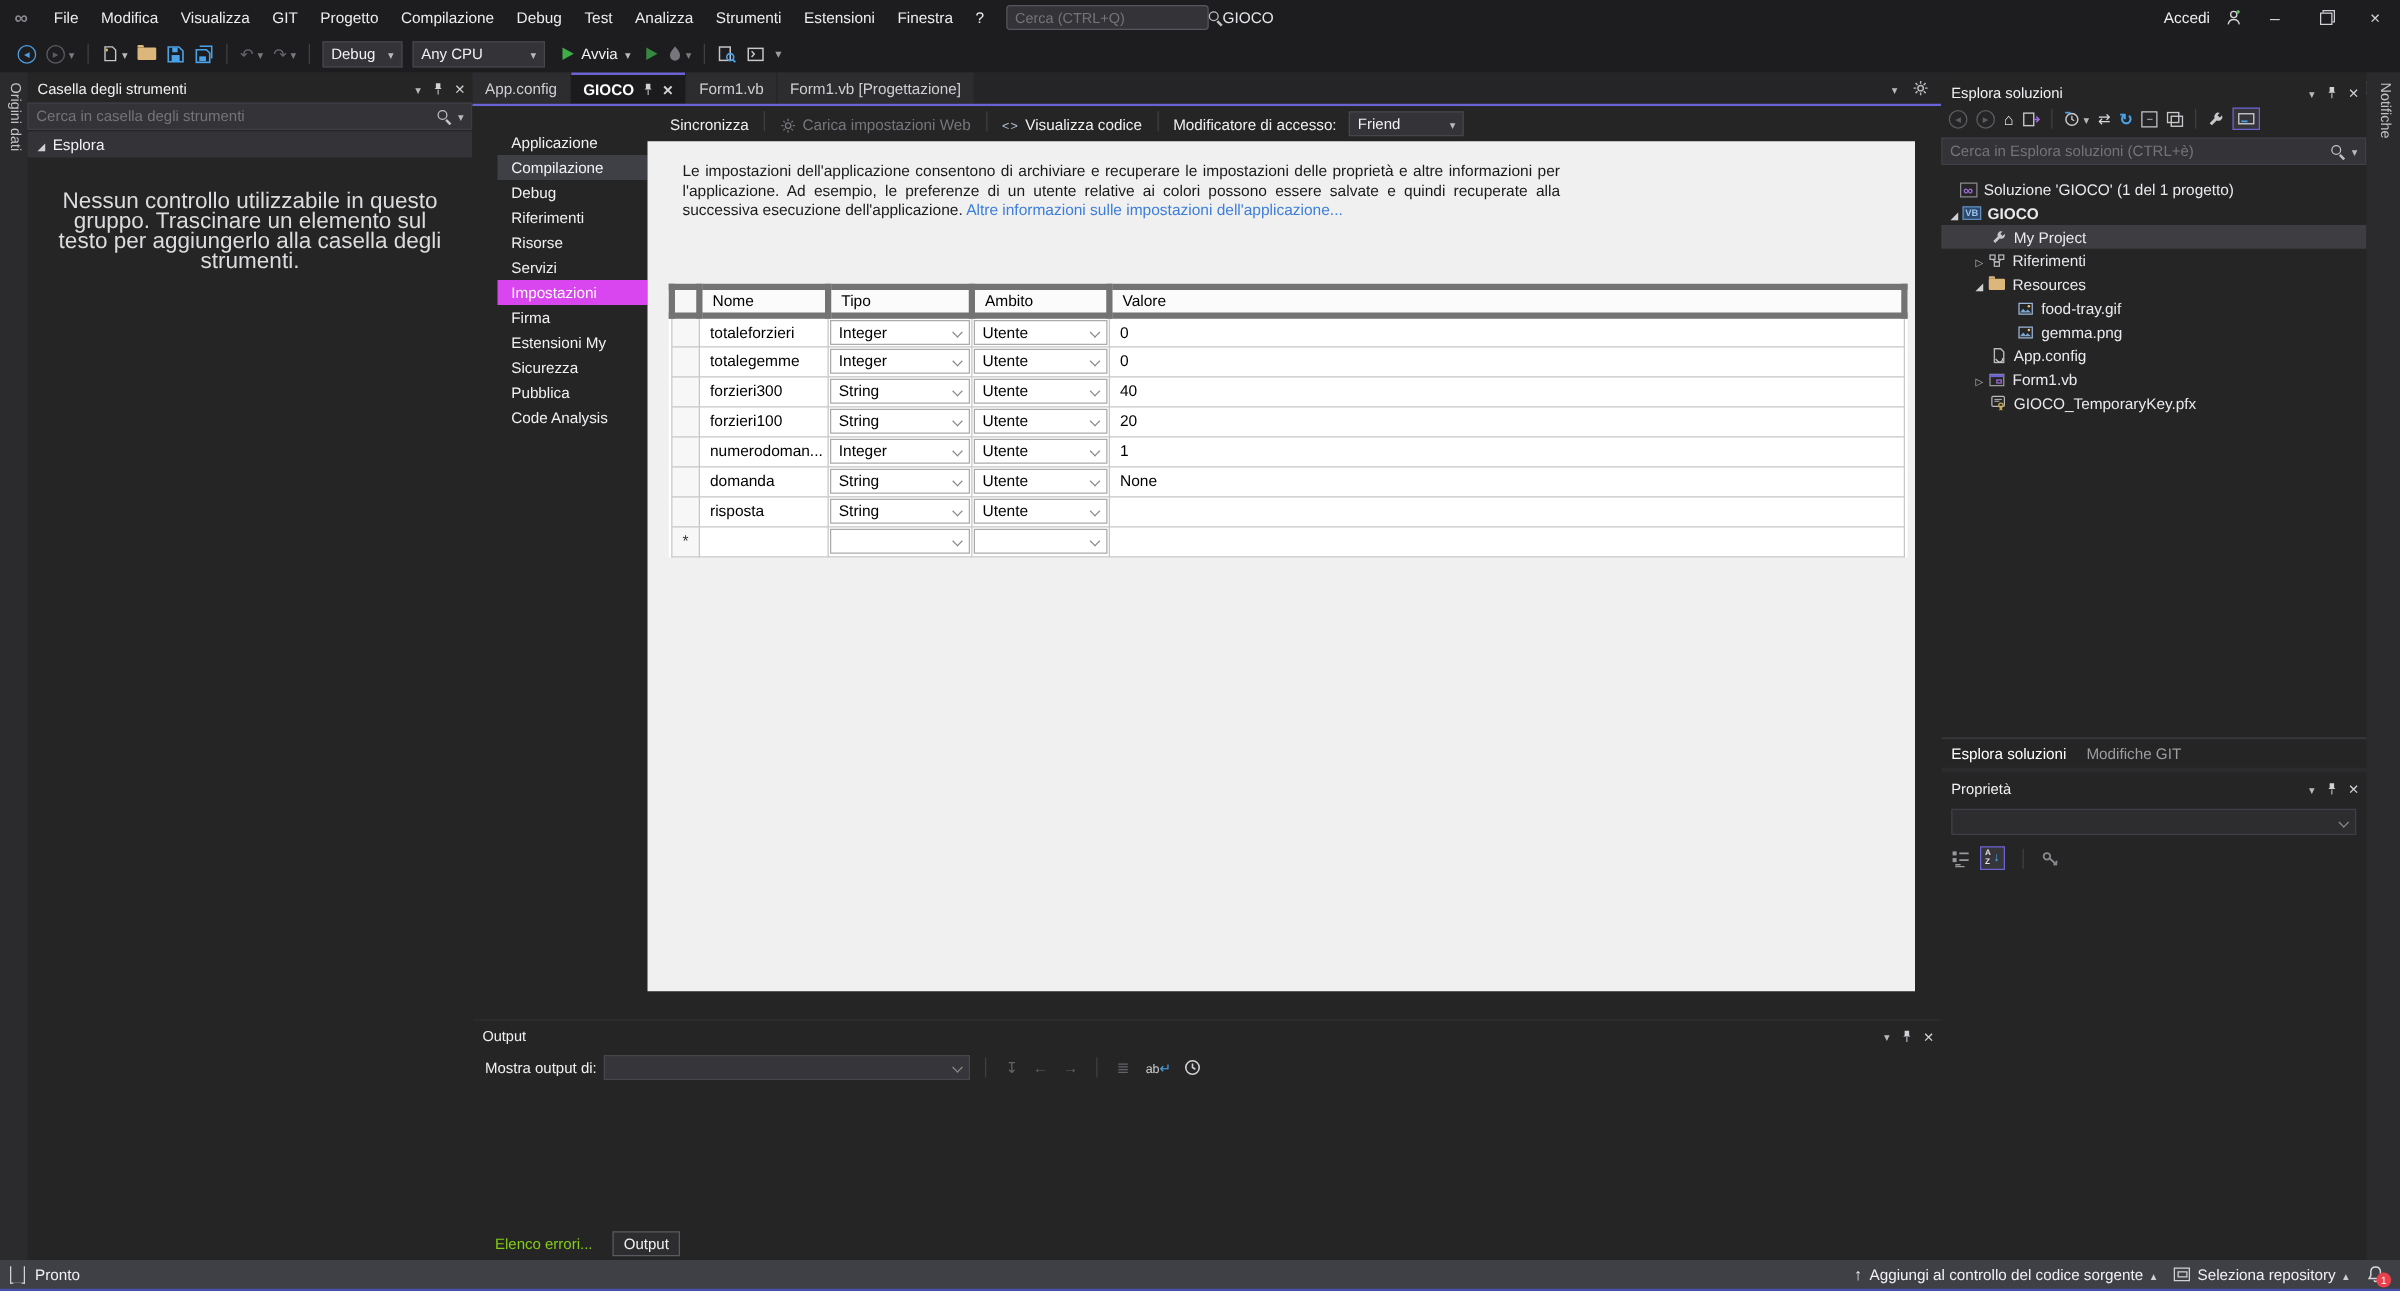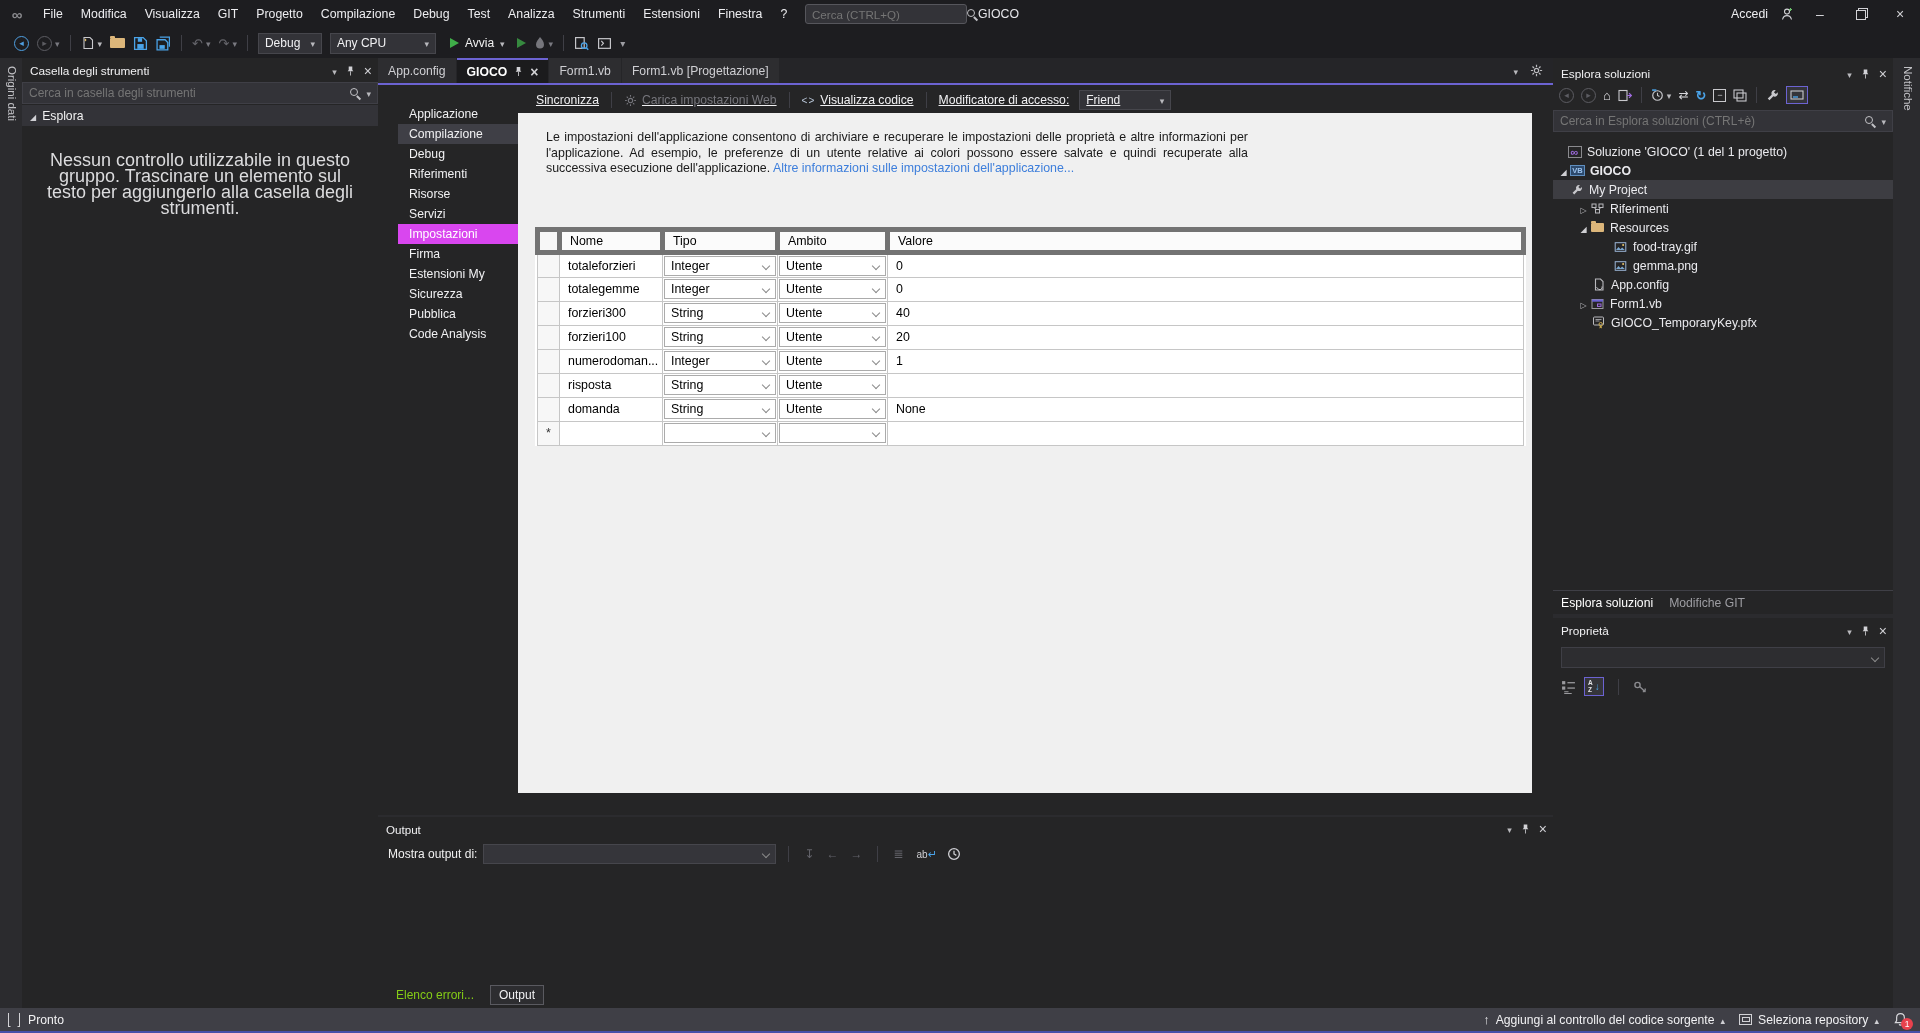"Sincronizza" #settings-toolbar { align-items: center -> none; text-decoration: underline -> none }
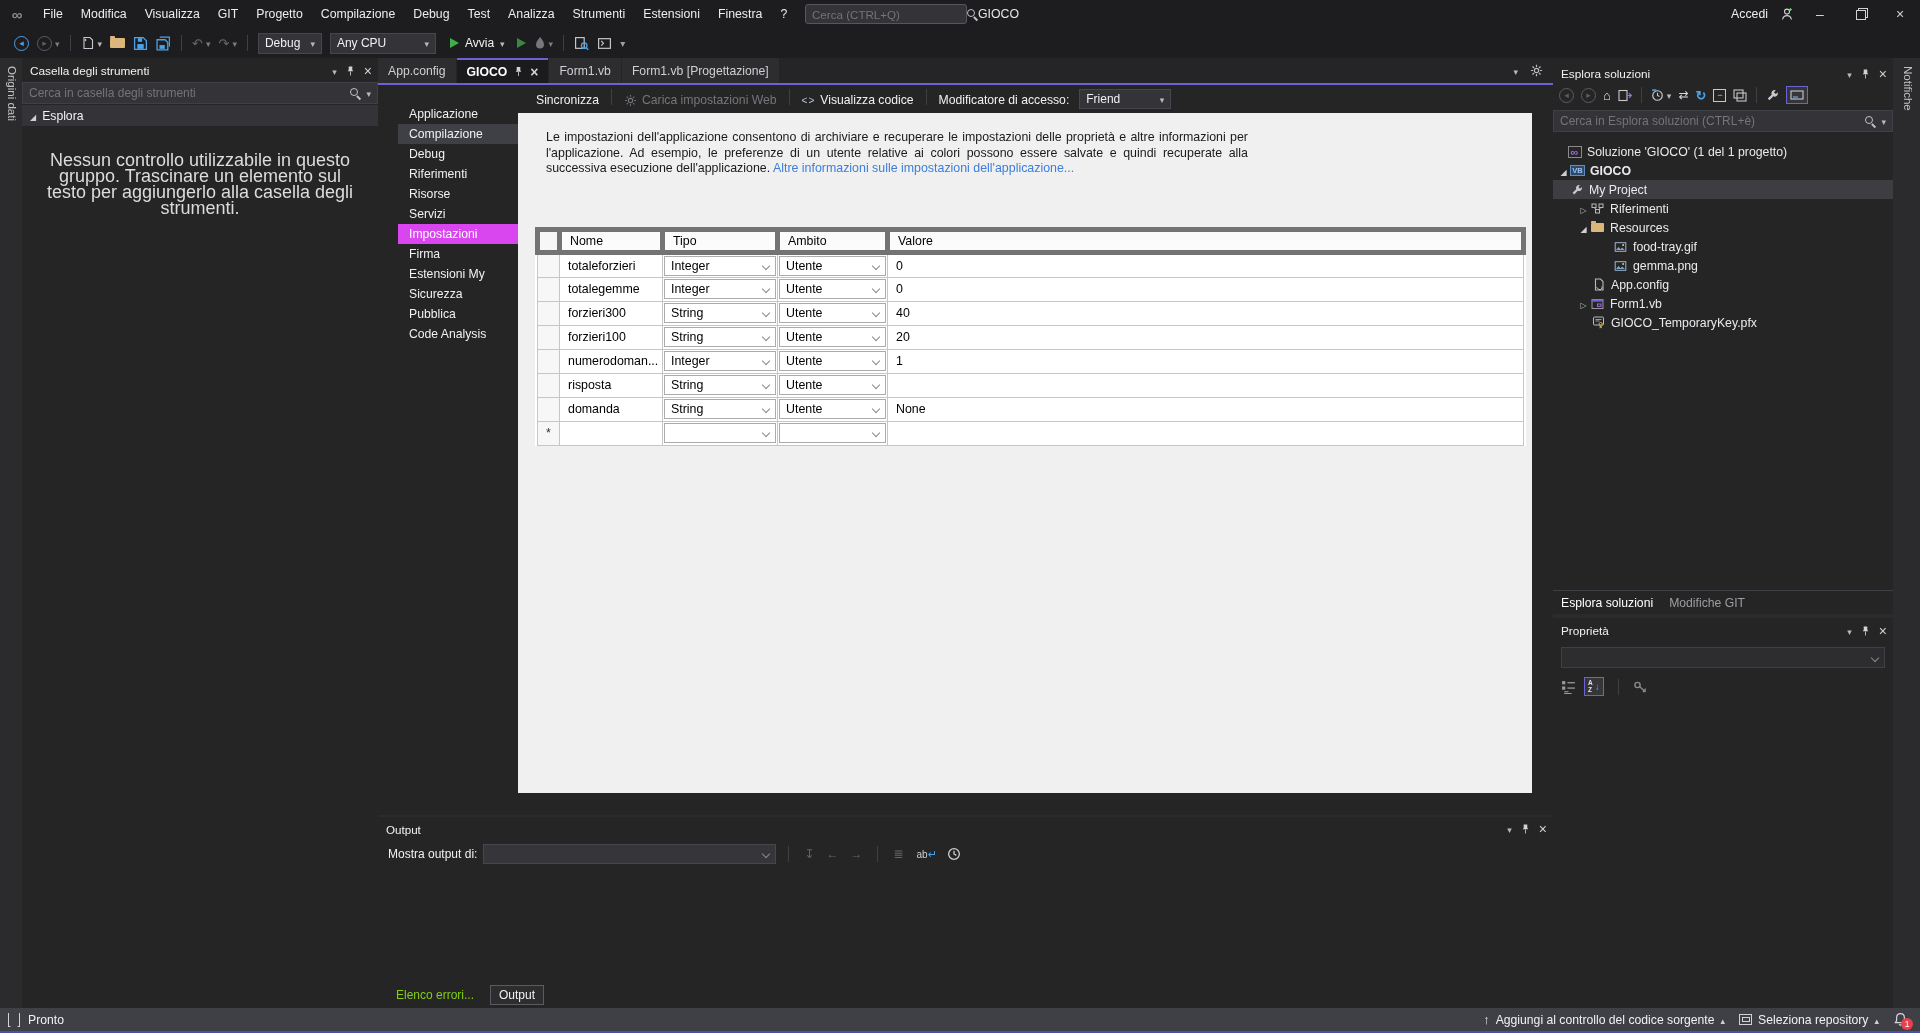"My Project" div.trow { padding-left: 16px -> 38px }
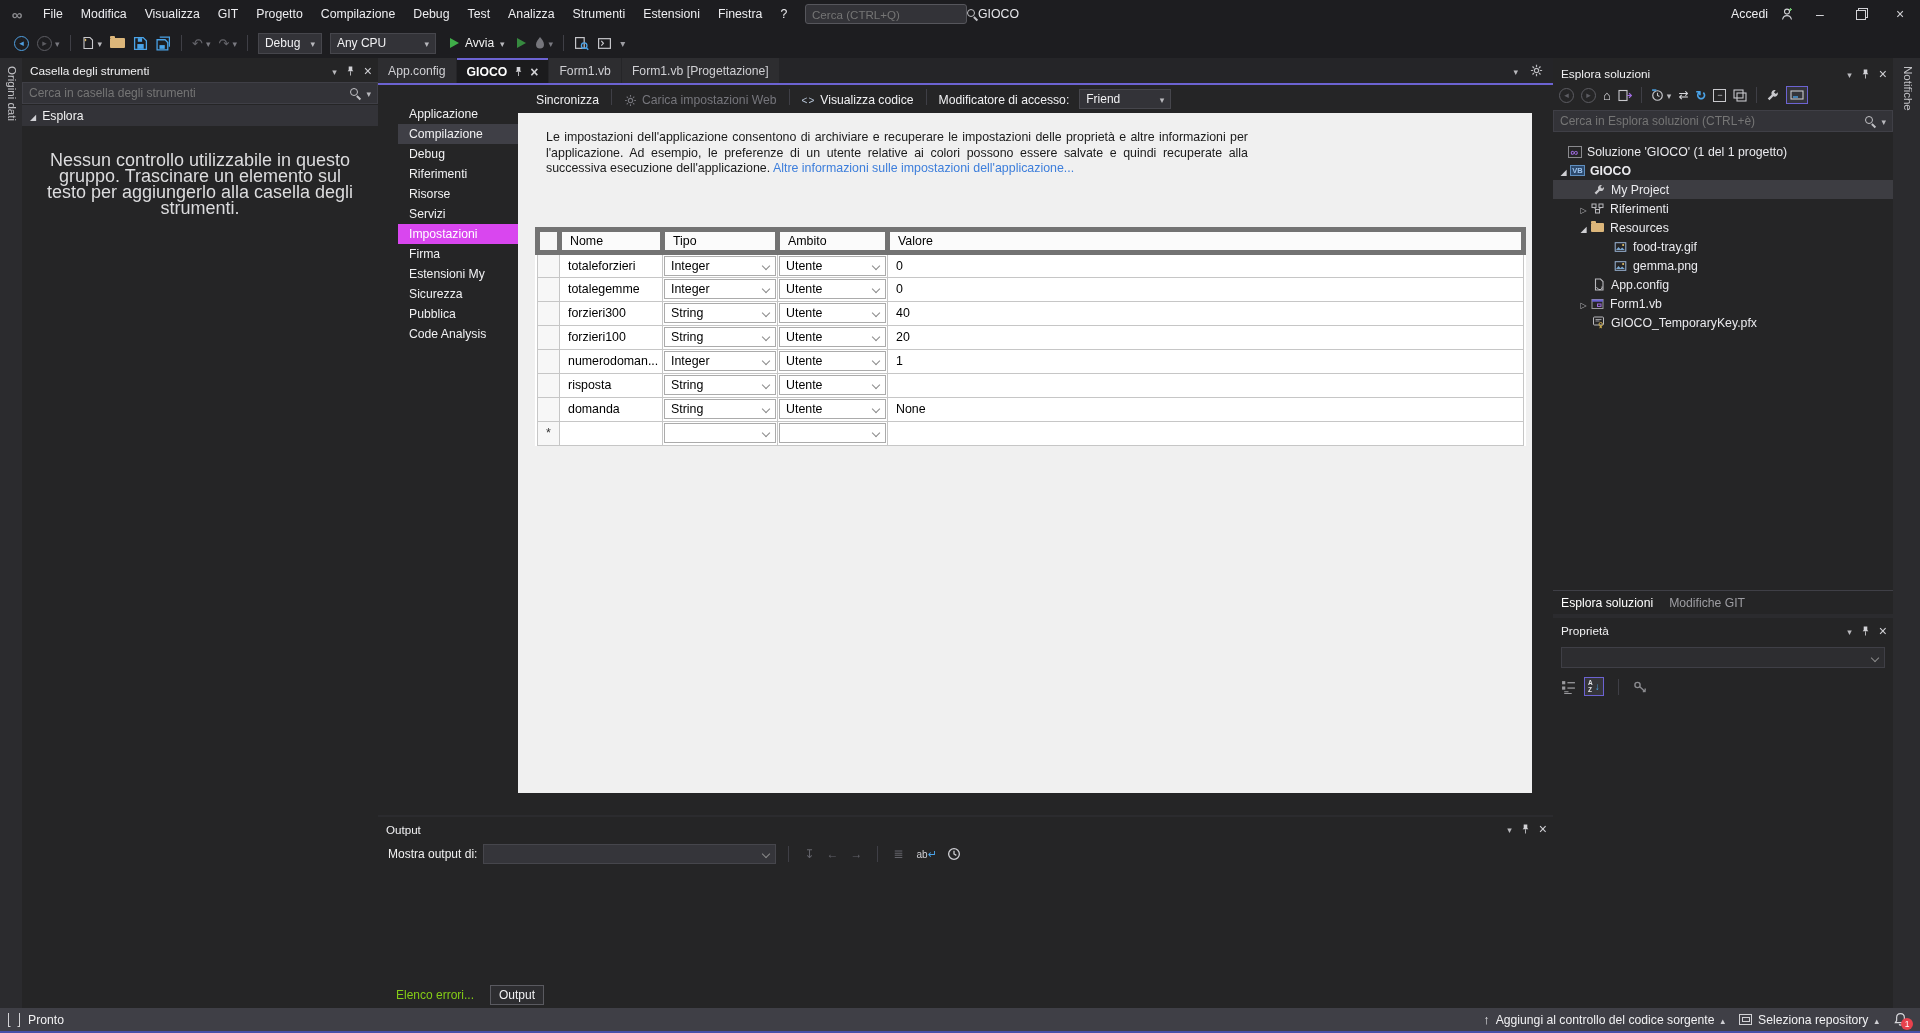"risposta" tr { order: before "domanda" -> after "domanda" }
